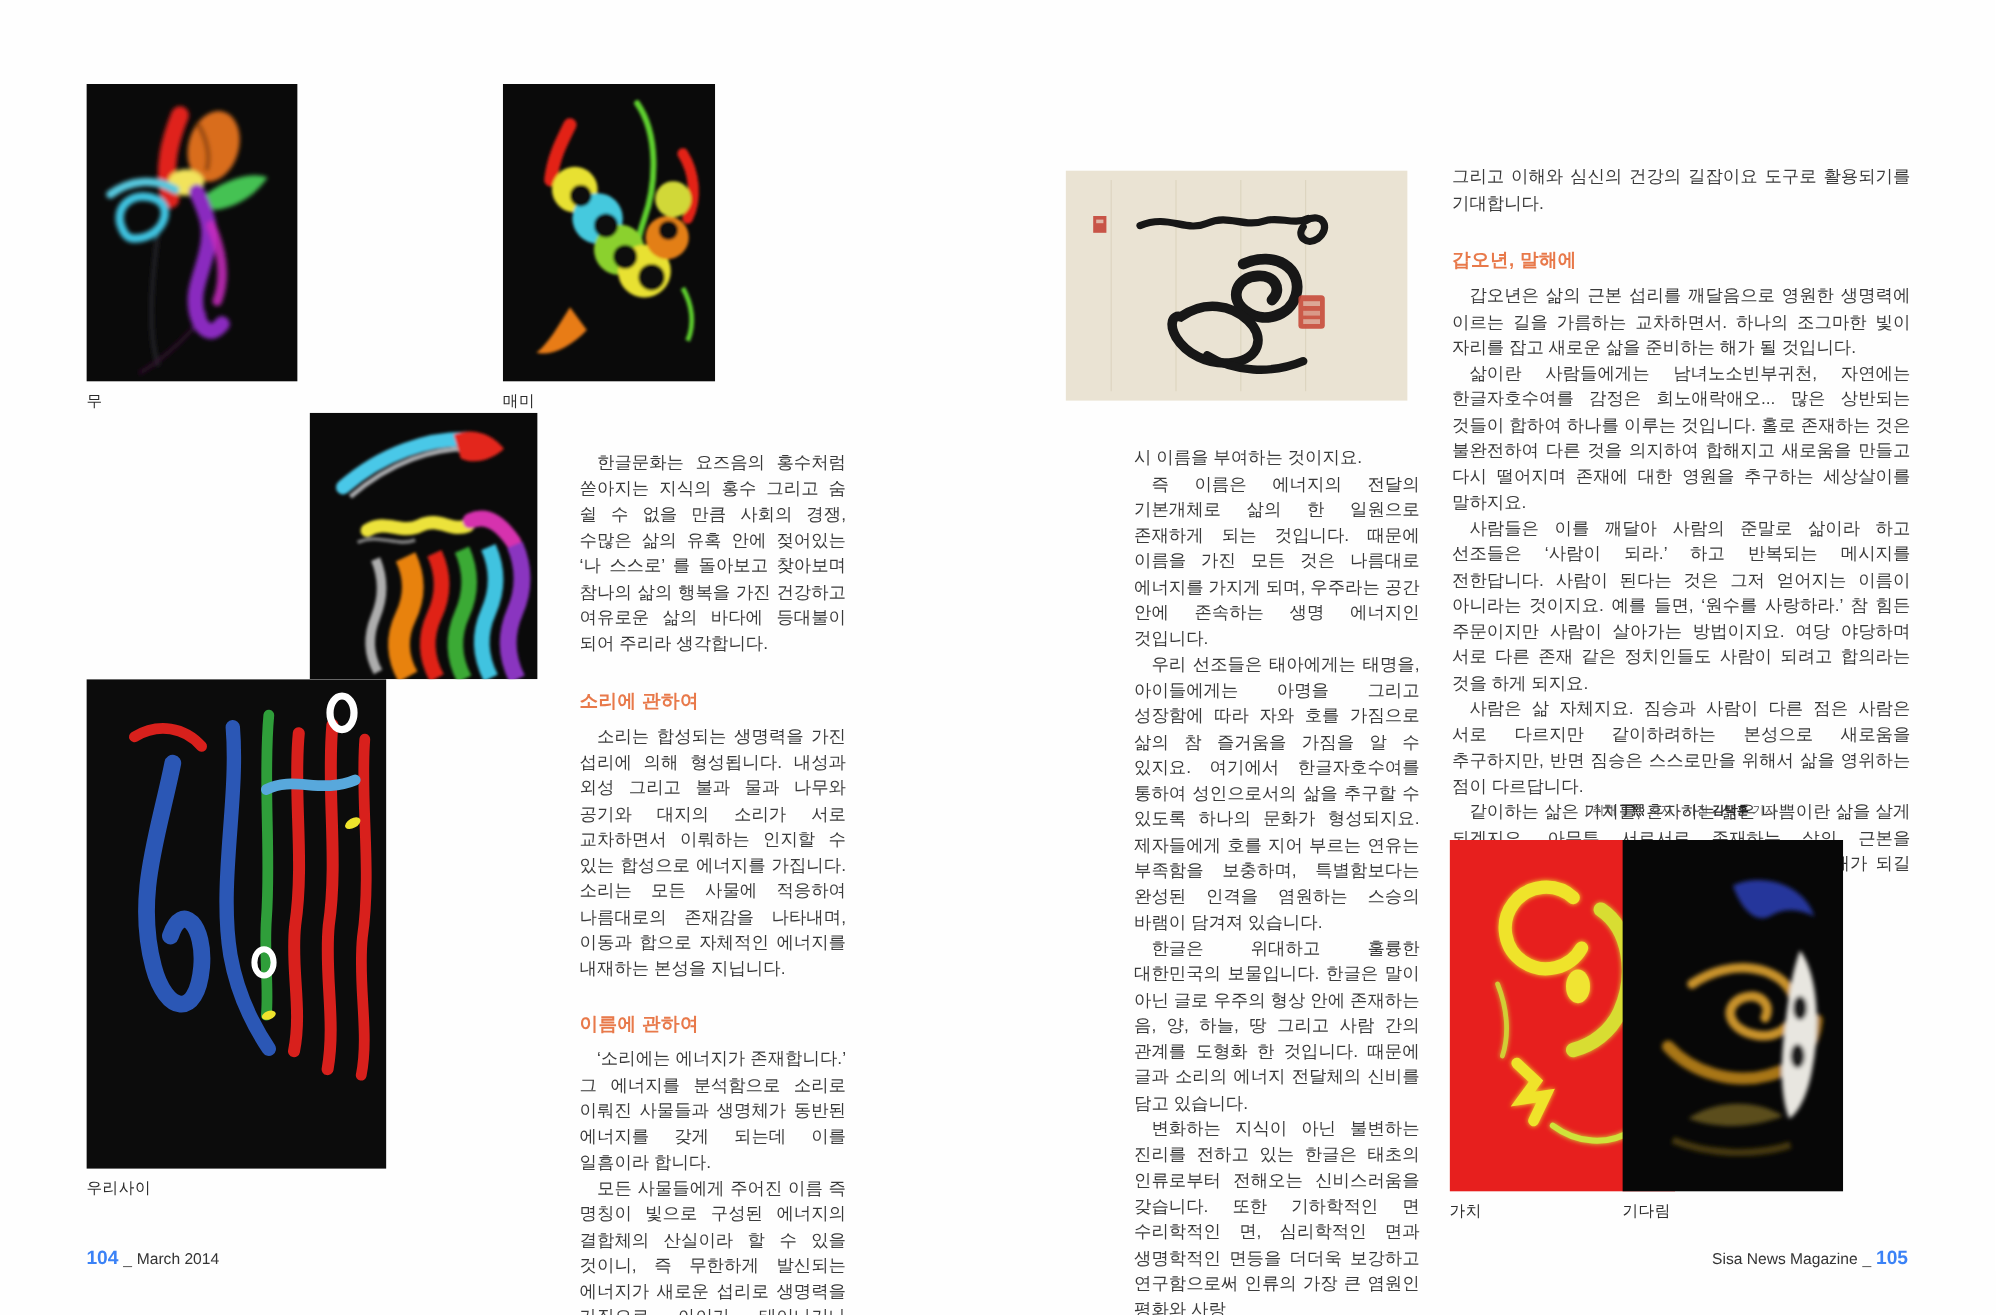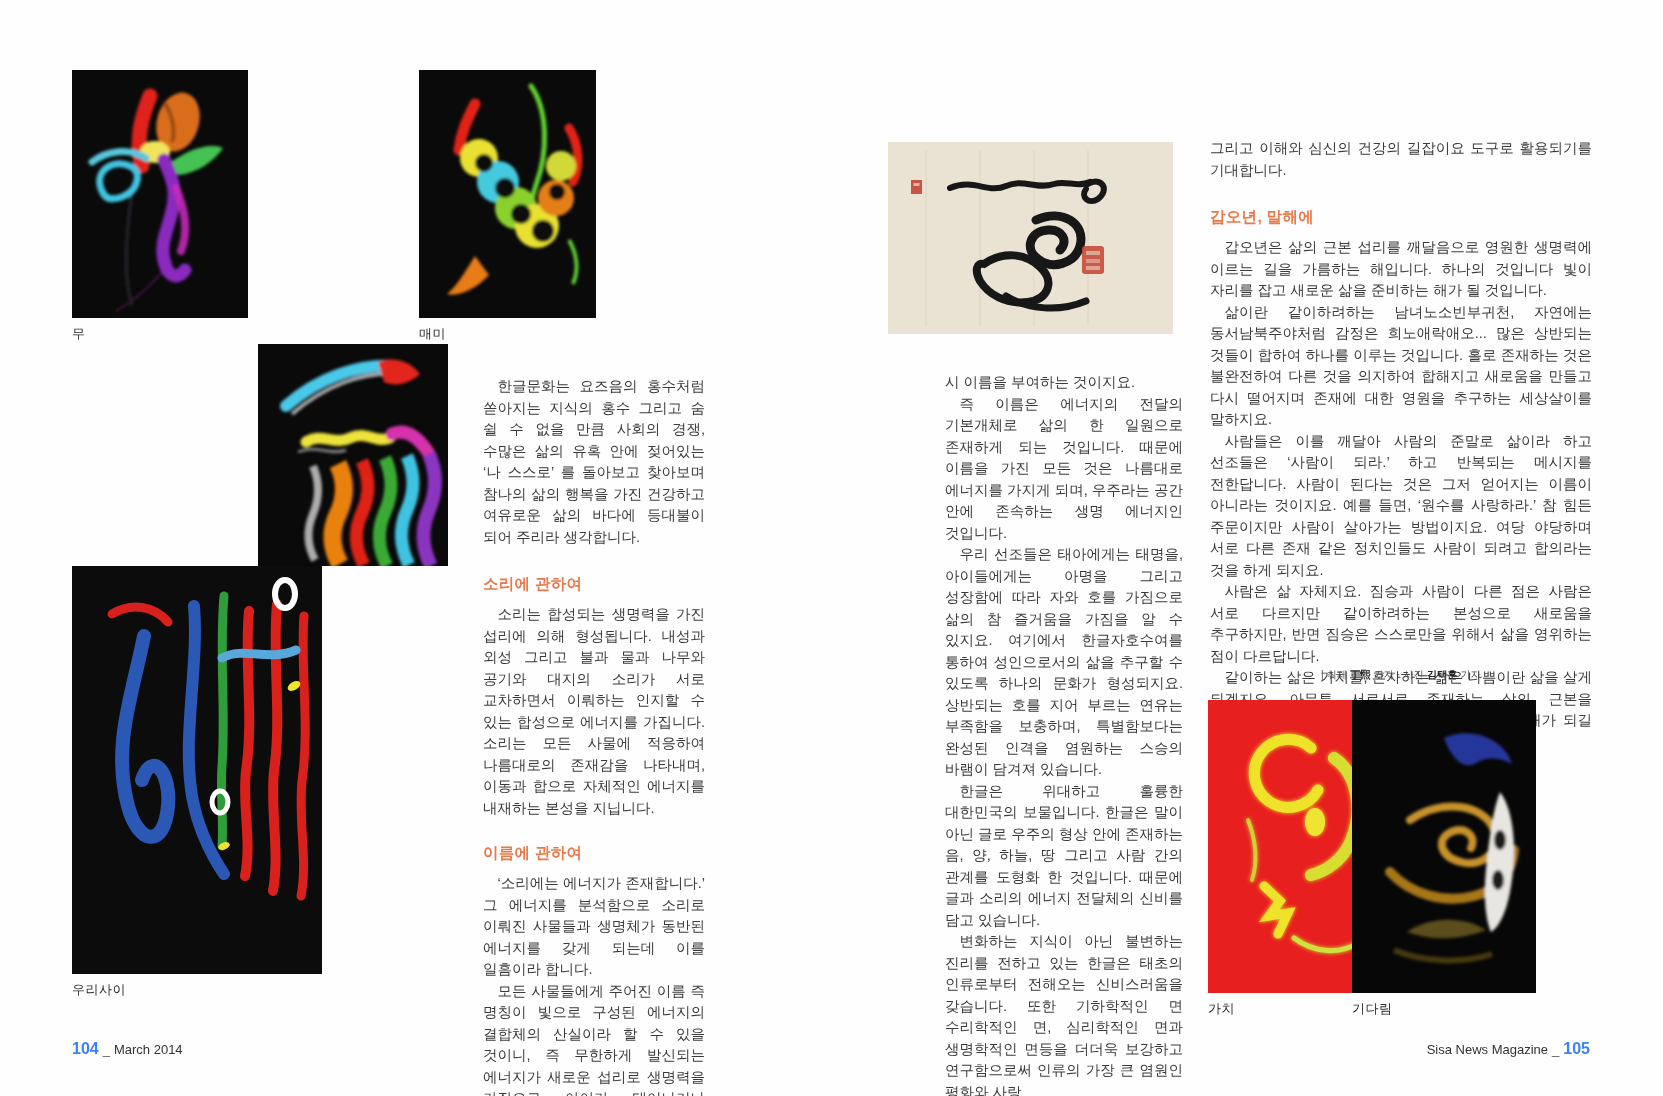"갑오년은 삶의 근본 섭리를 깨달음으로" p { text: 해입니다. 하나의 것입니다 -> 교차하면서. 하나의 조그마한 }
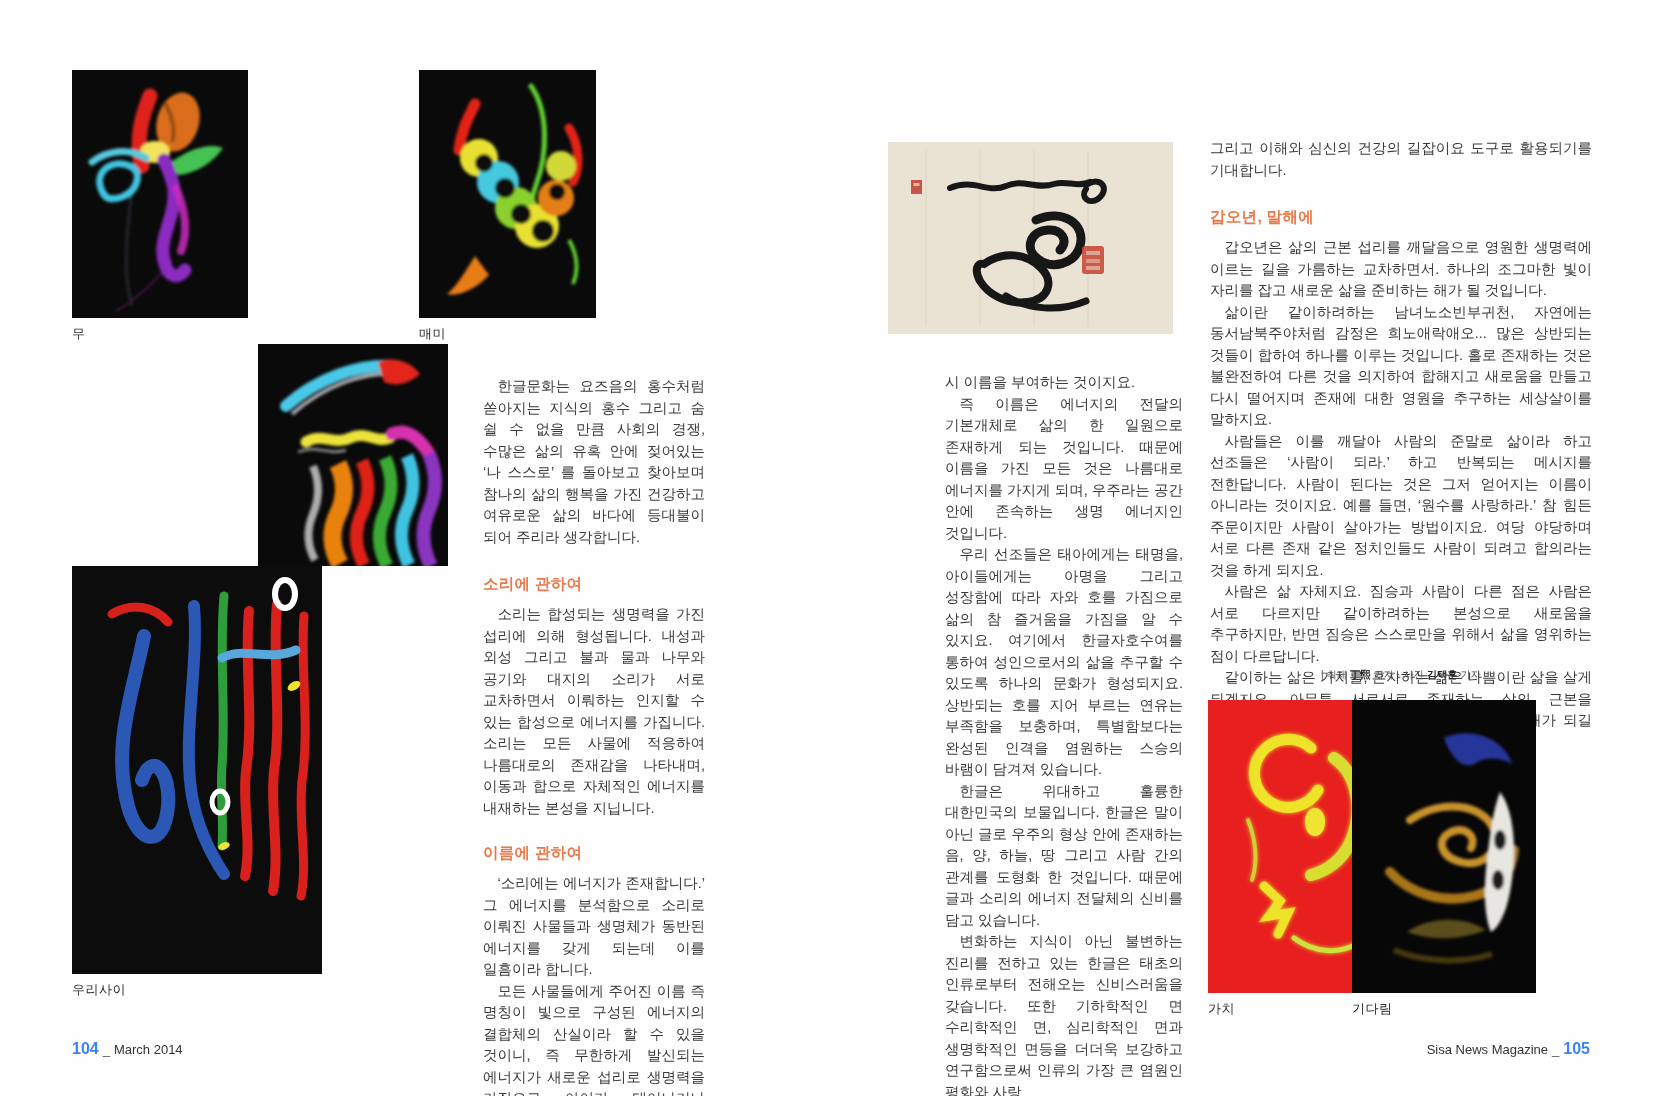"삶이란 같이하려하는 남녀노소빈부귀천, 자연에는 동서남북주야처럼" p { text: 같이하려하는 남녀노소빈부귀천, 자연에는 동서남북주야처럼 -> 사람들에게는 남녀노소빈부귀천, 자연에는 한글자호수여를 }
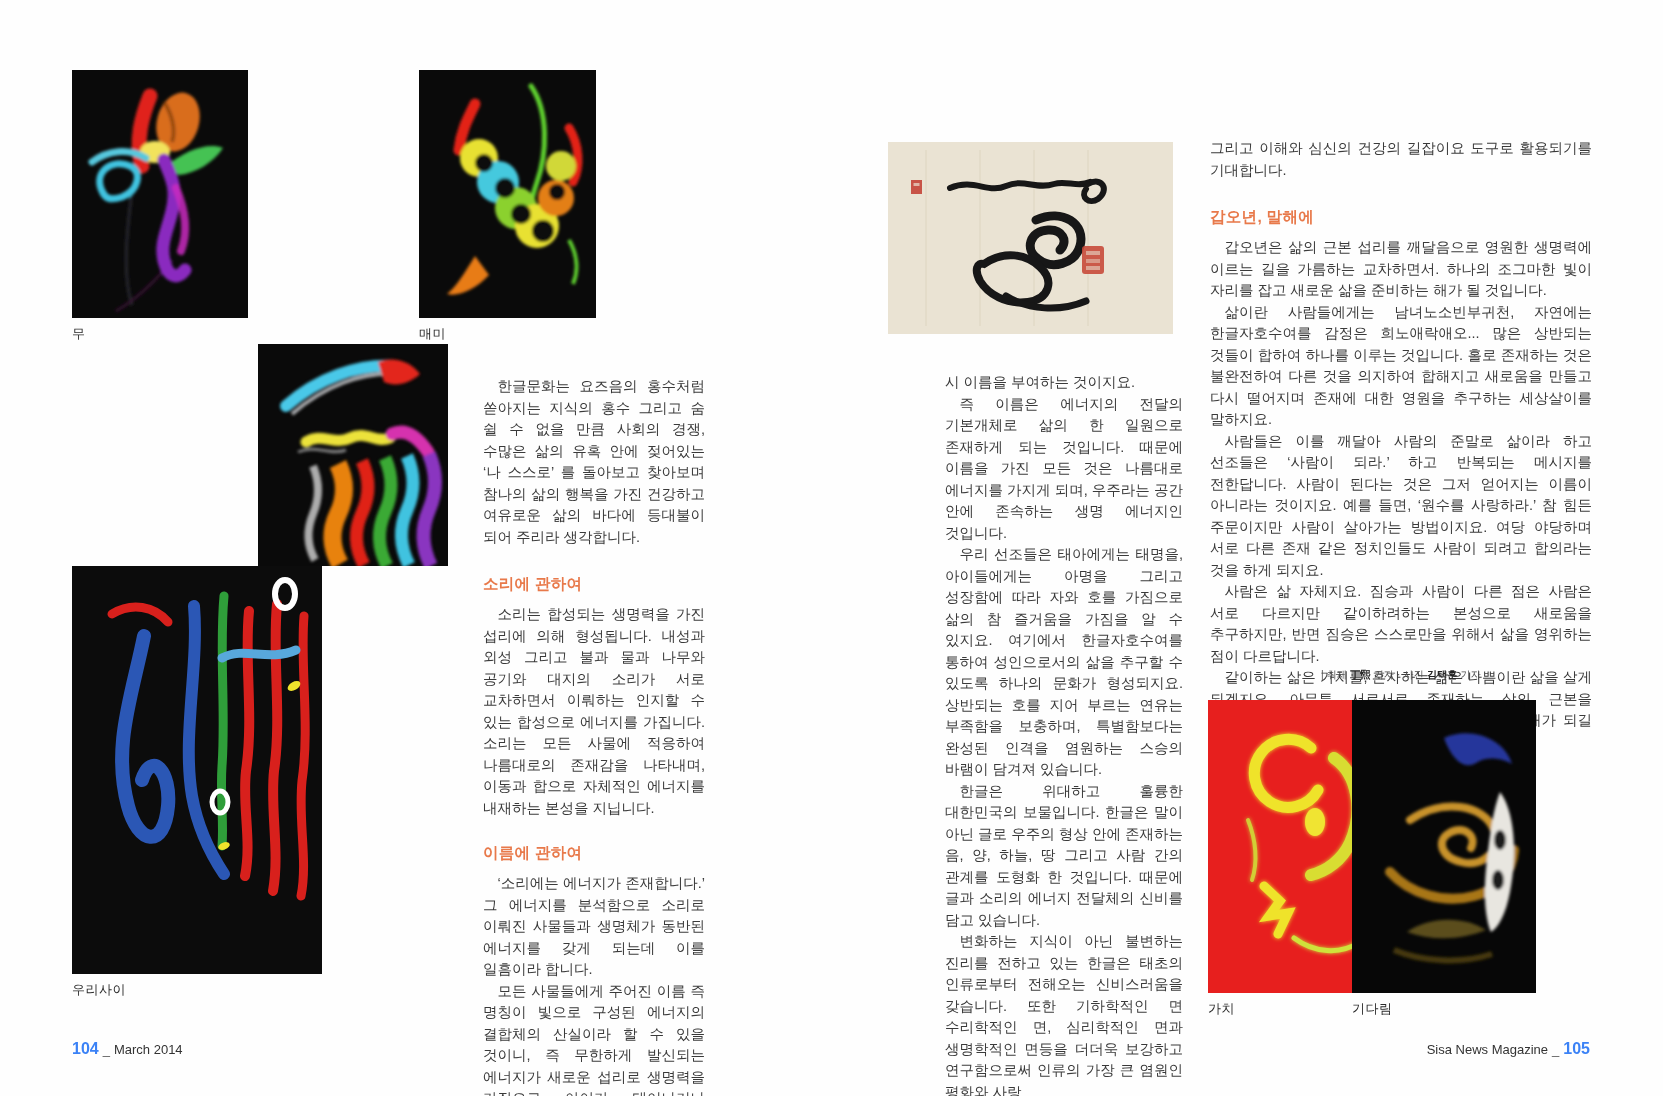"우리 선조들은 태아에게는 태명을, 아이들에게는" p { text: 상반되는 -> 제자들에게 }
